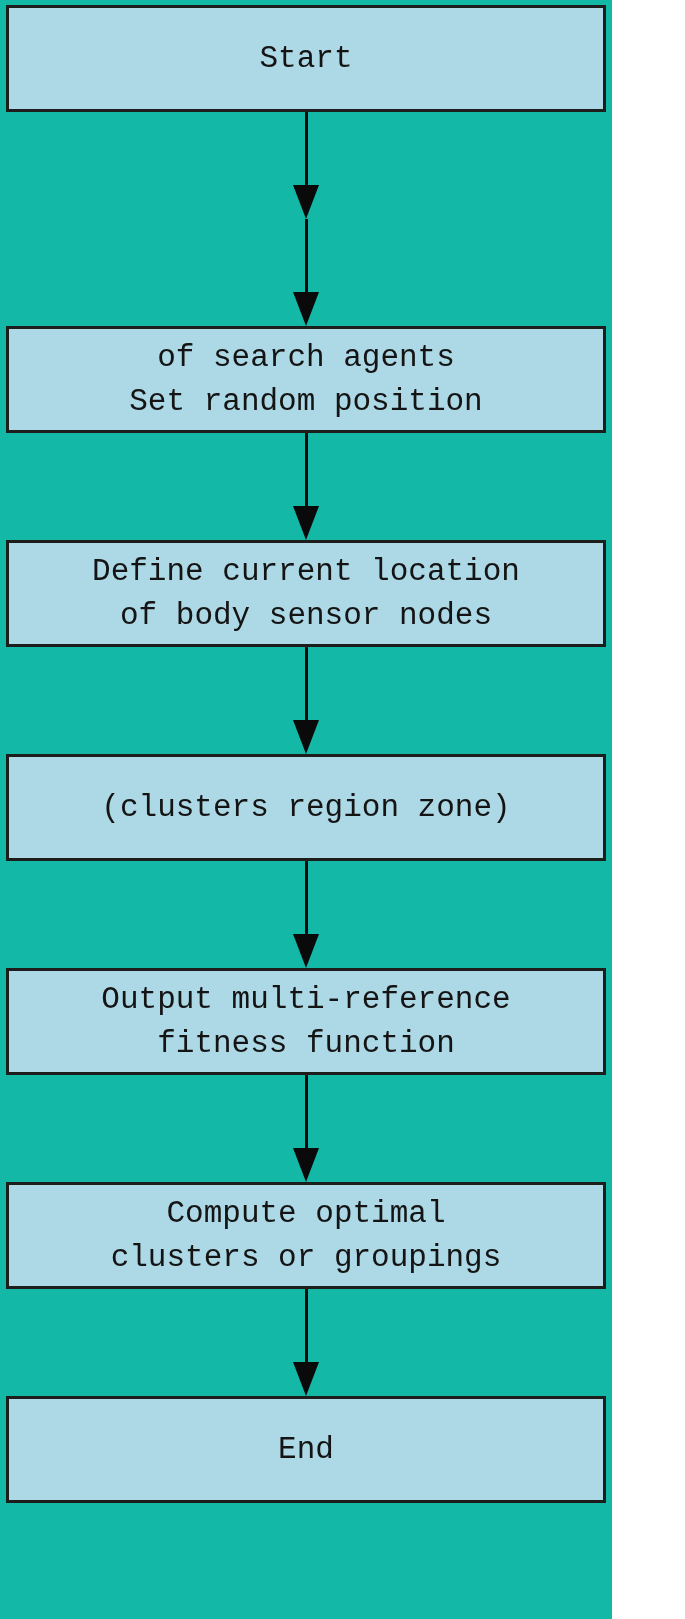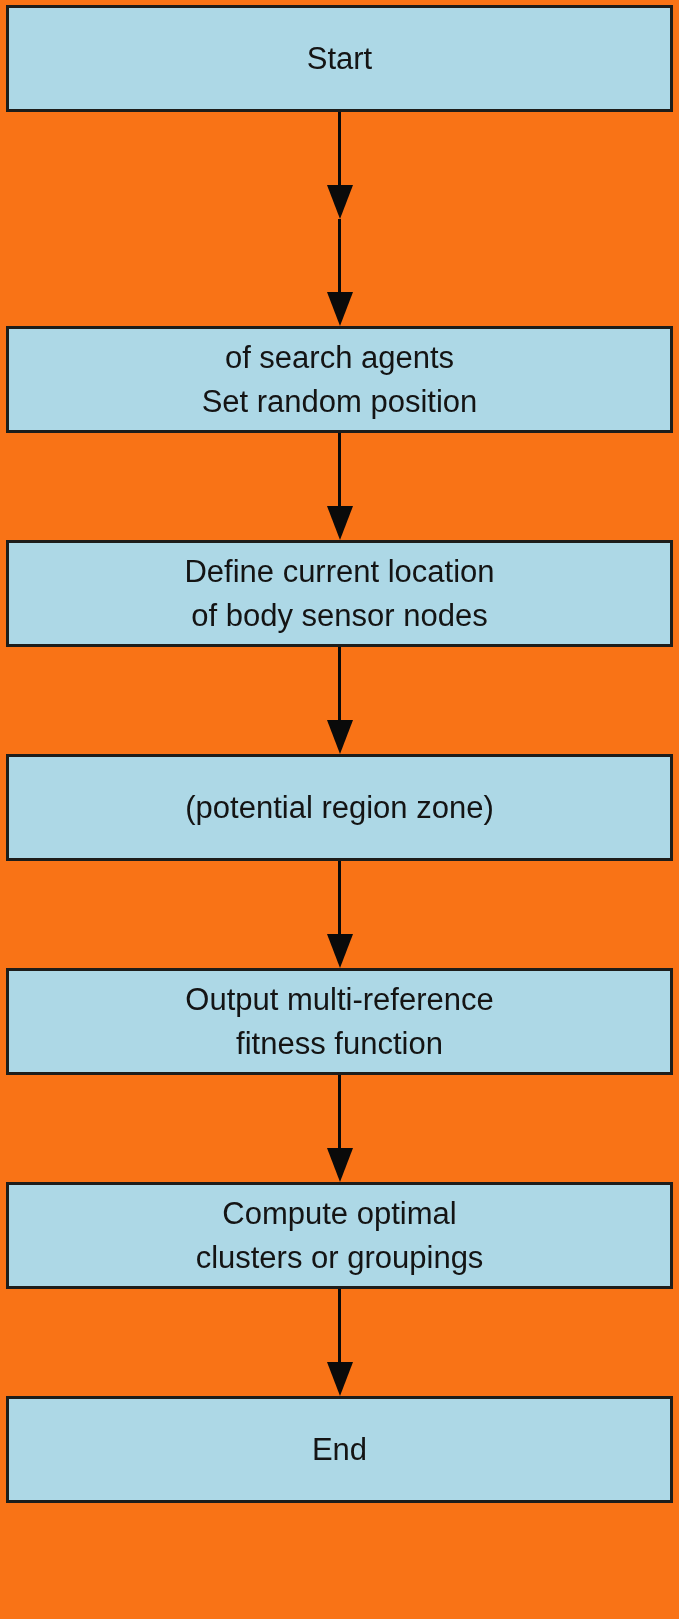"Start" .flowchart { background: #f97316 -> #14b8a6; font-family: Liberation Sans, sans-serif -> Liberation Mono, monospace; width: 679px -> 612px }
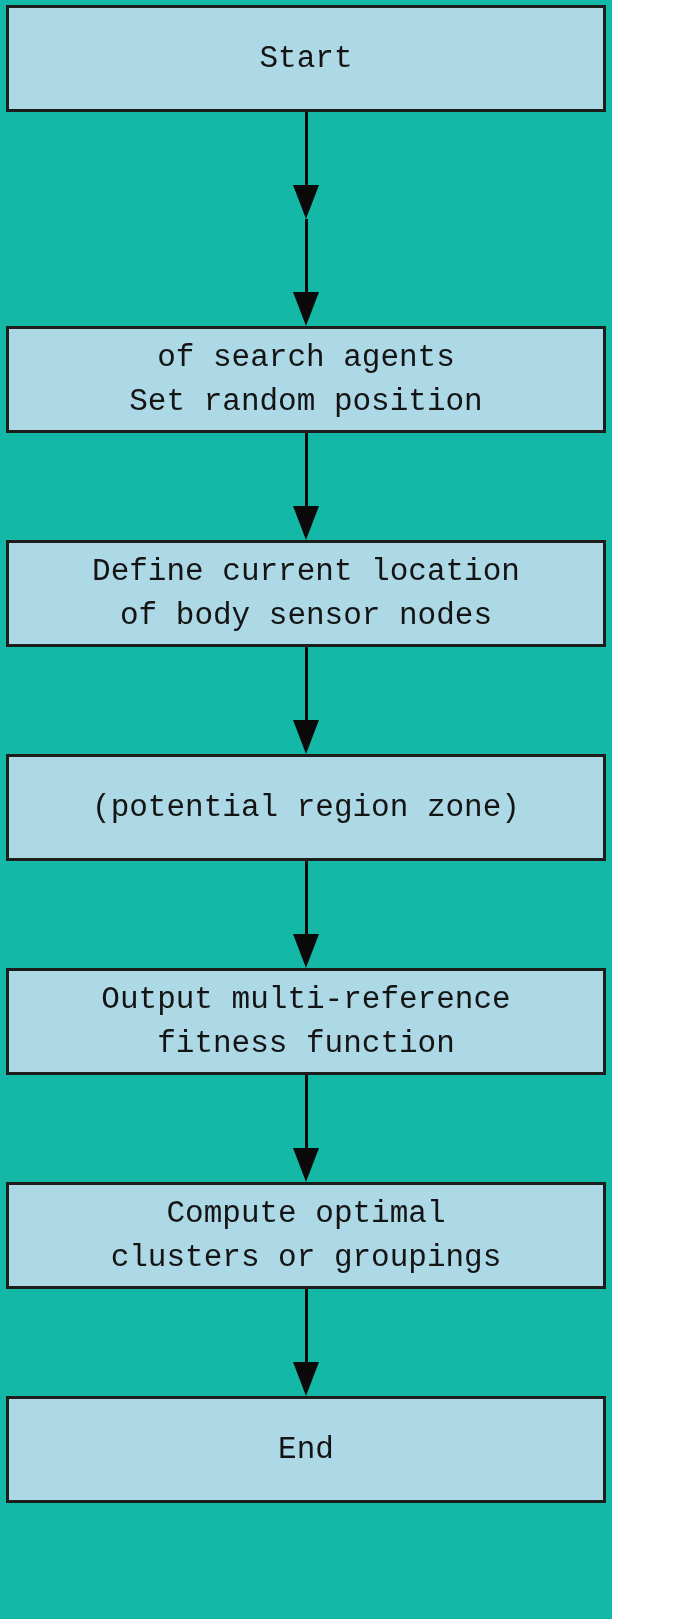"(potential region zone)" span.nline { text: potential -> clusters }
